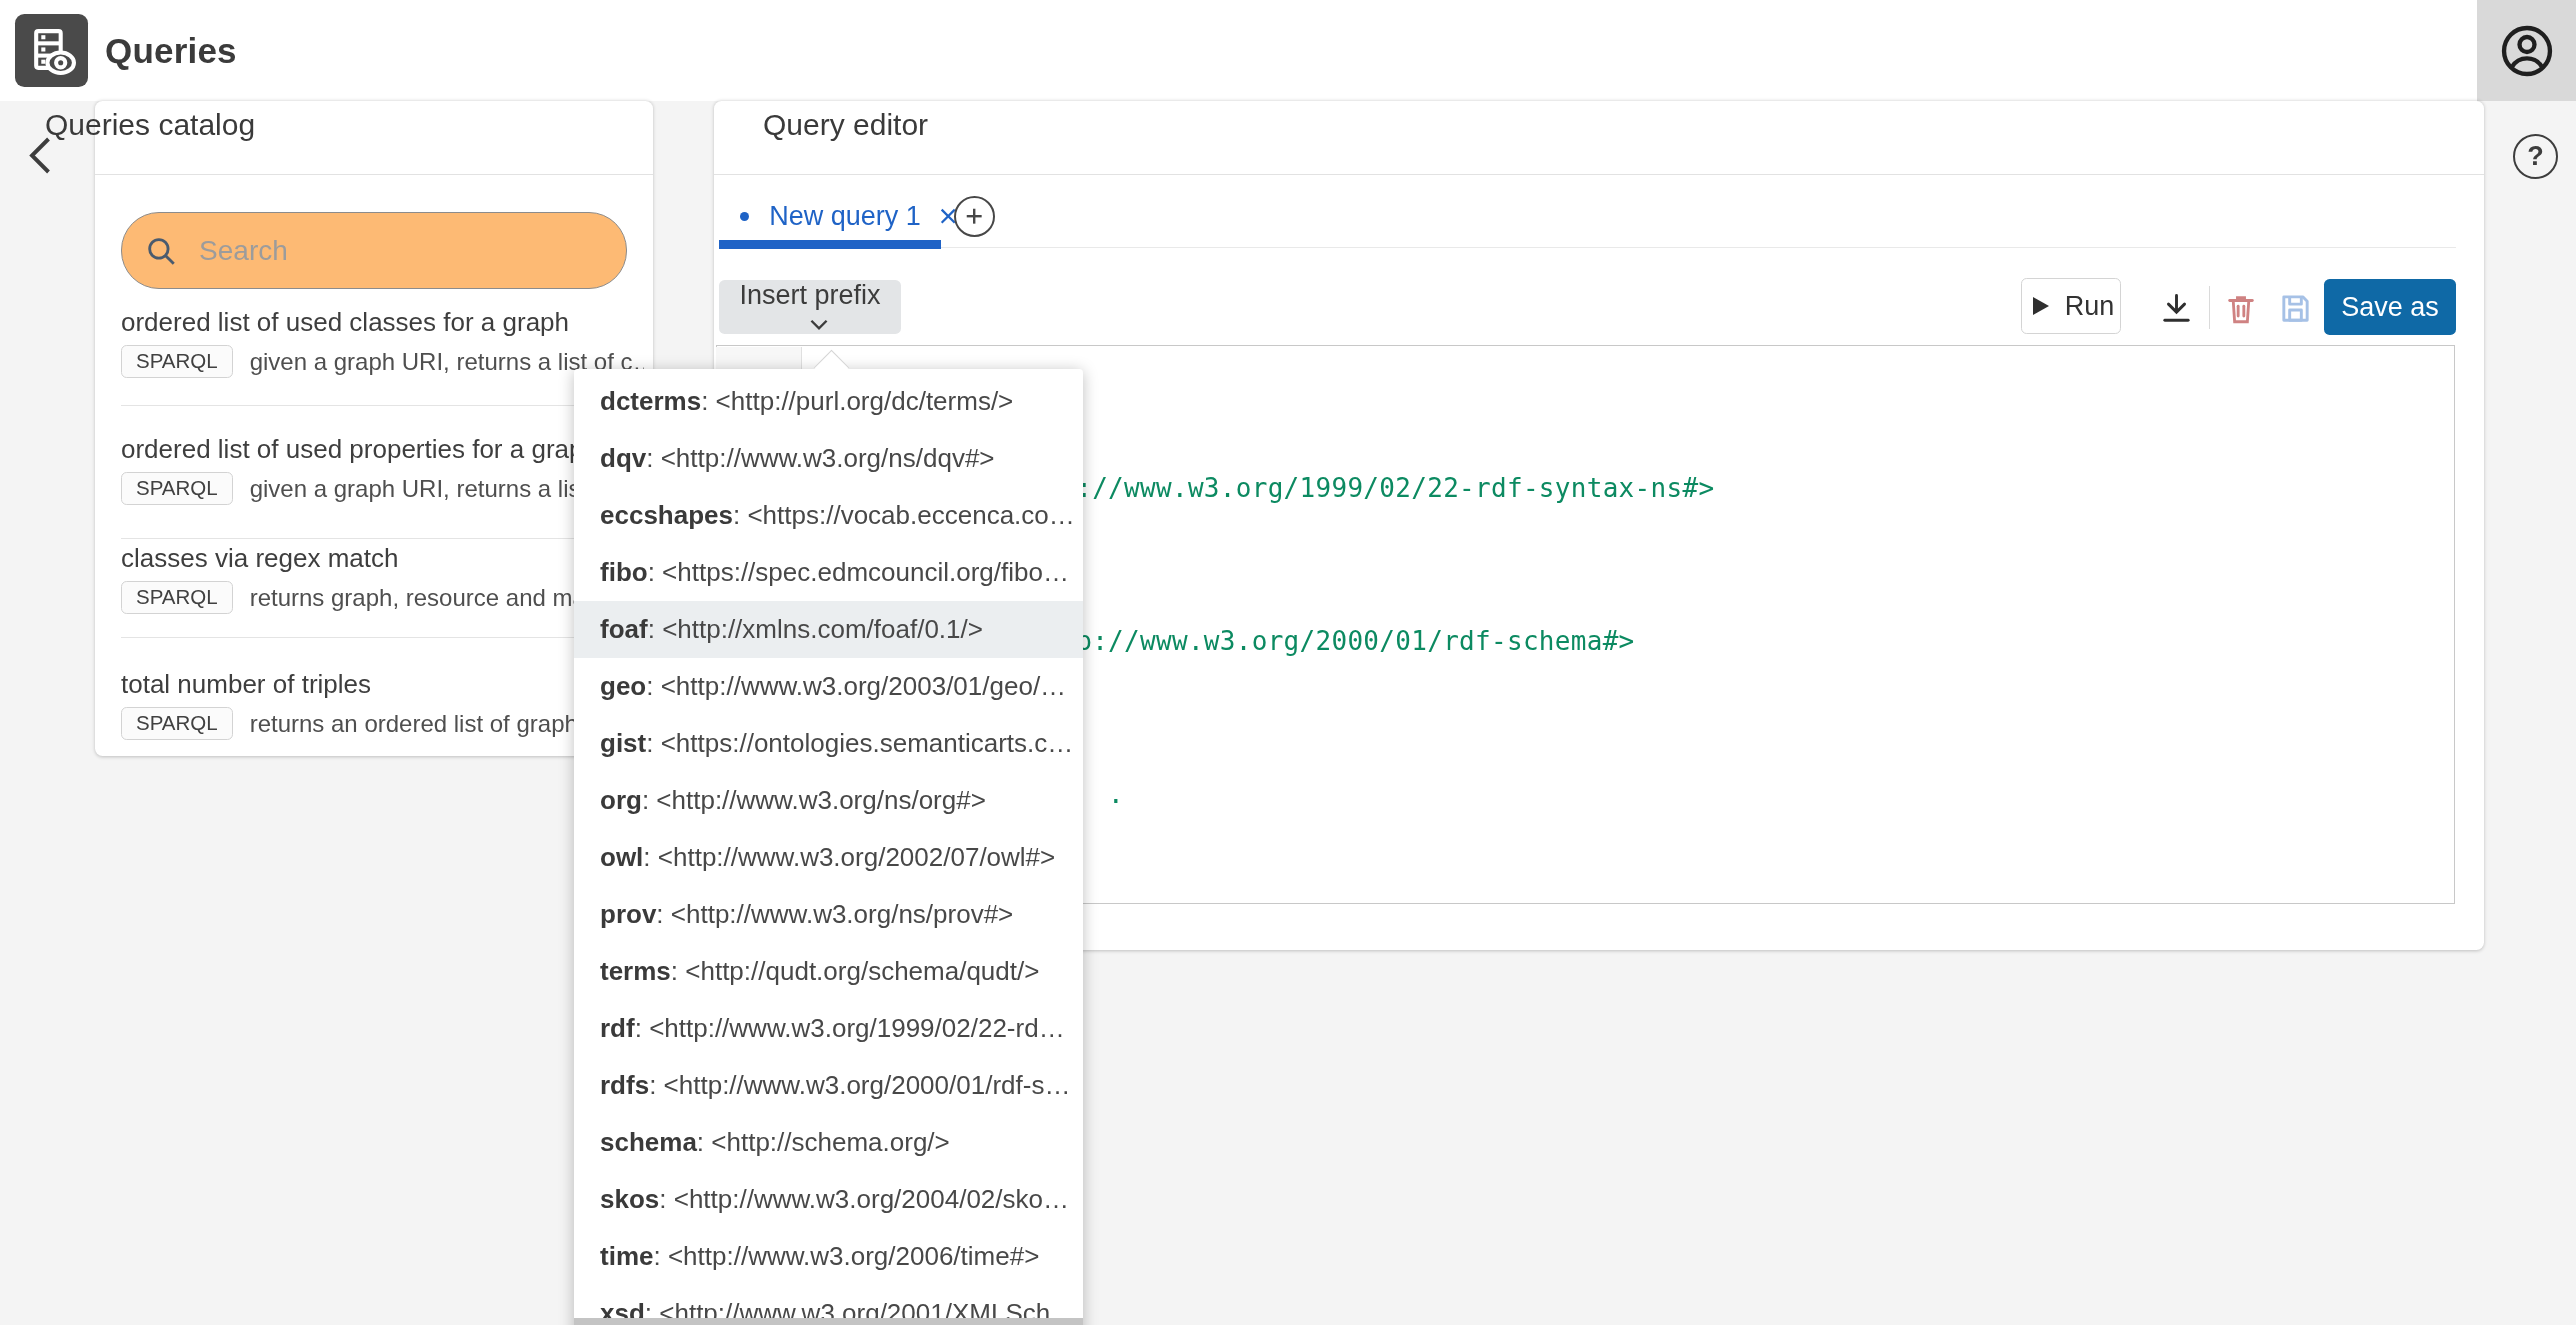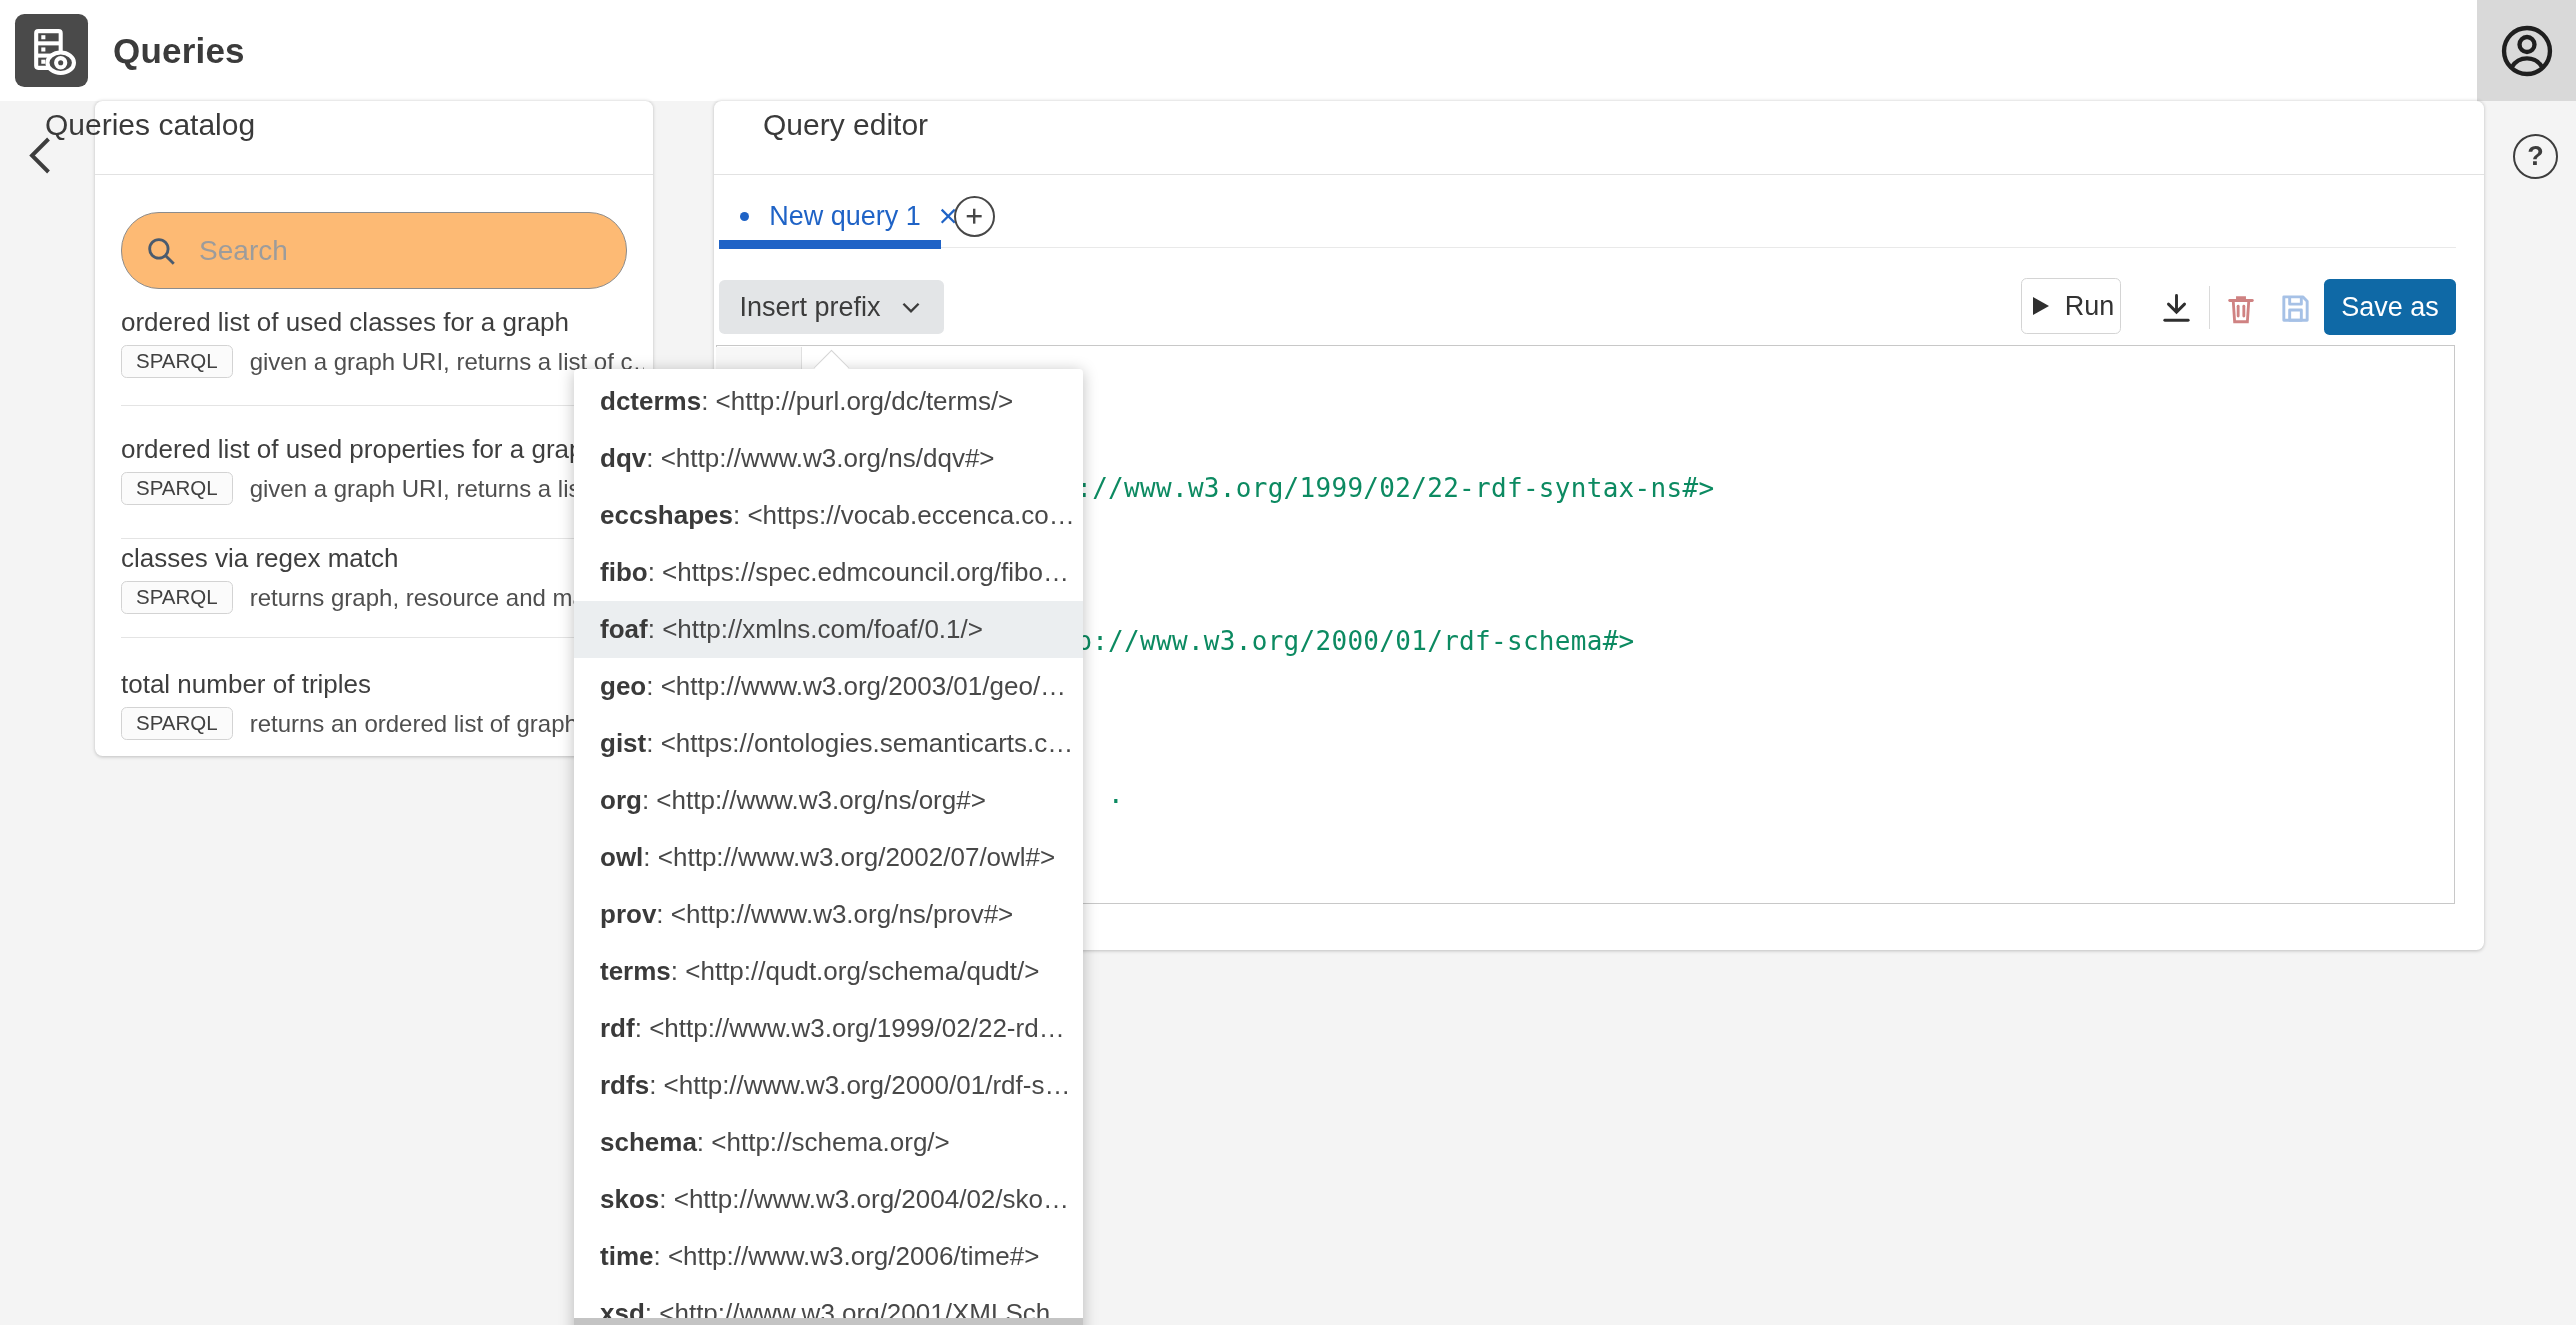"Queries" .app-title { margin-left: 8px -> none }
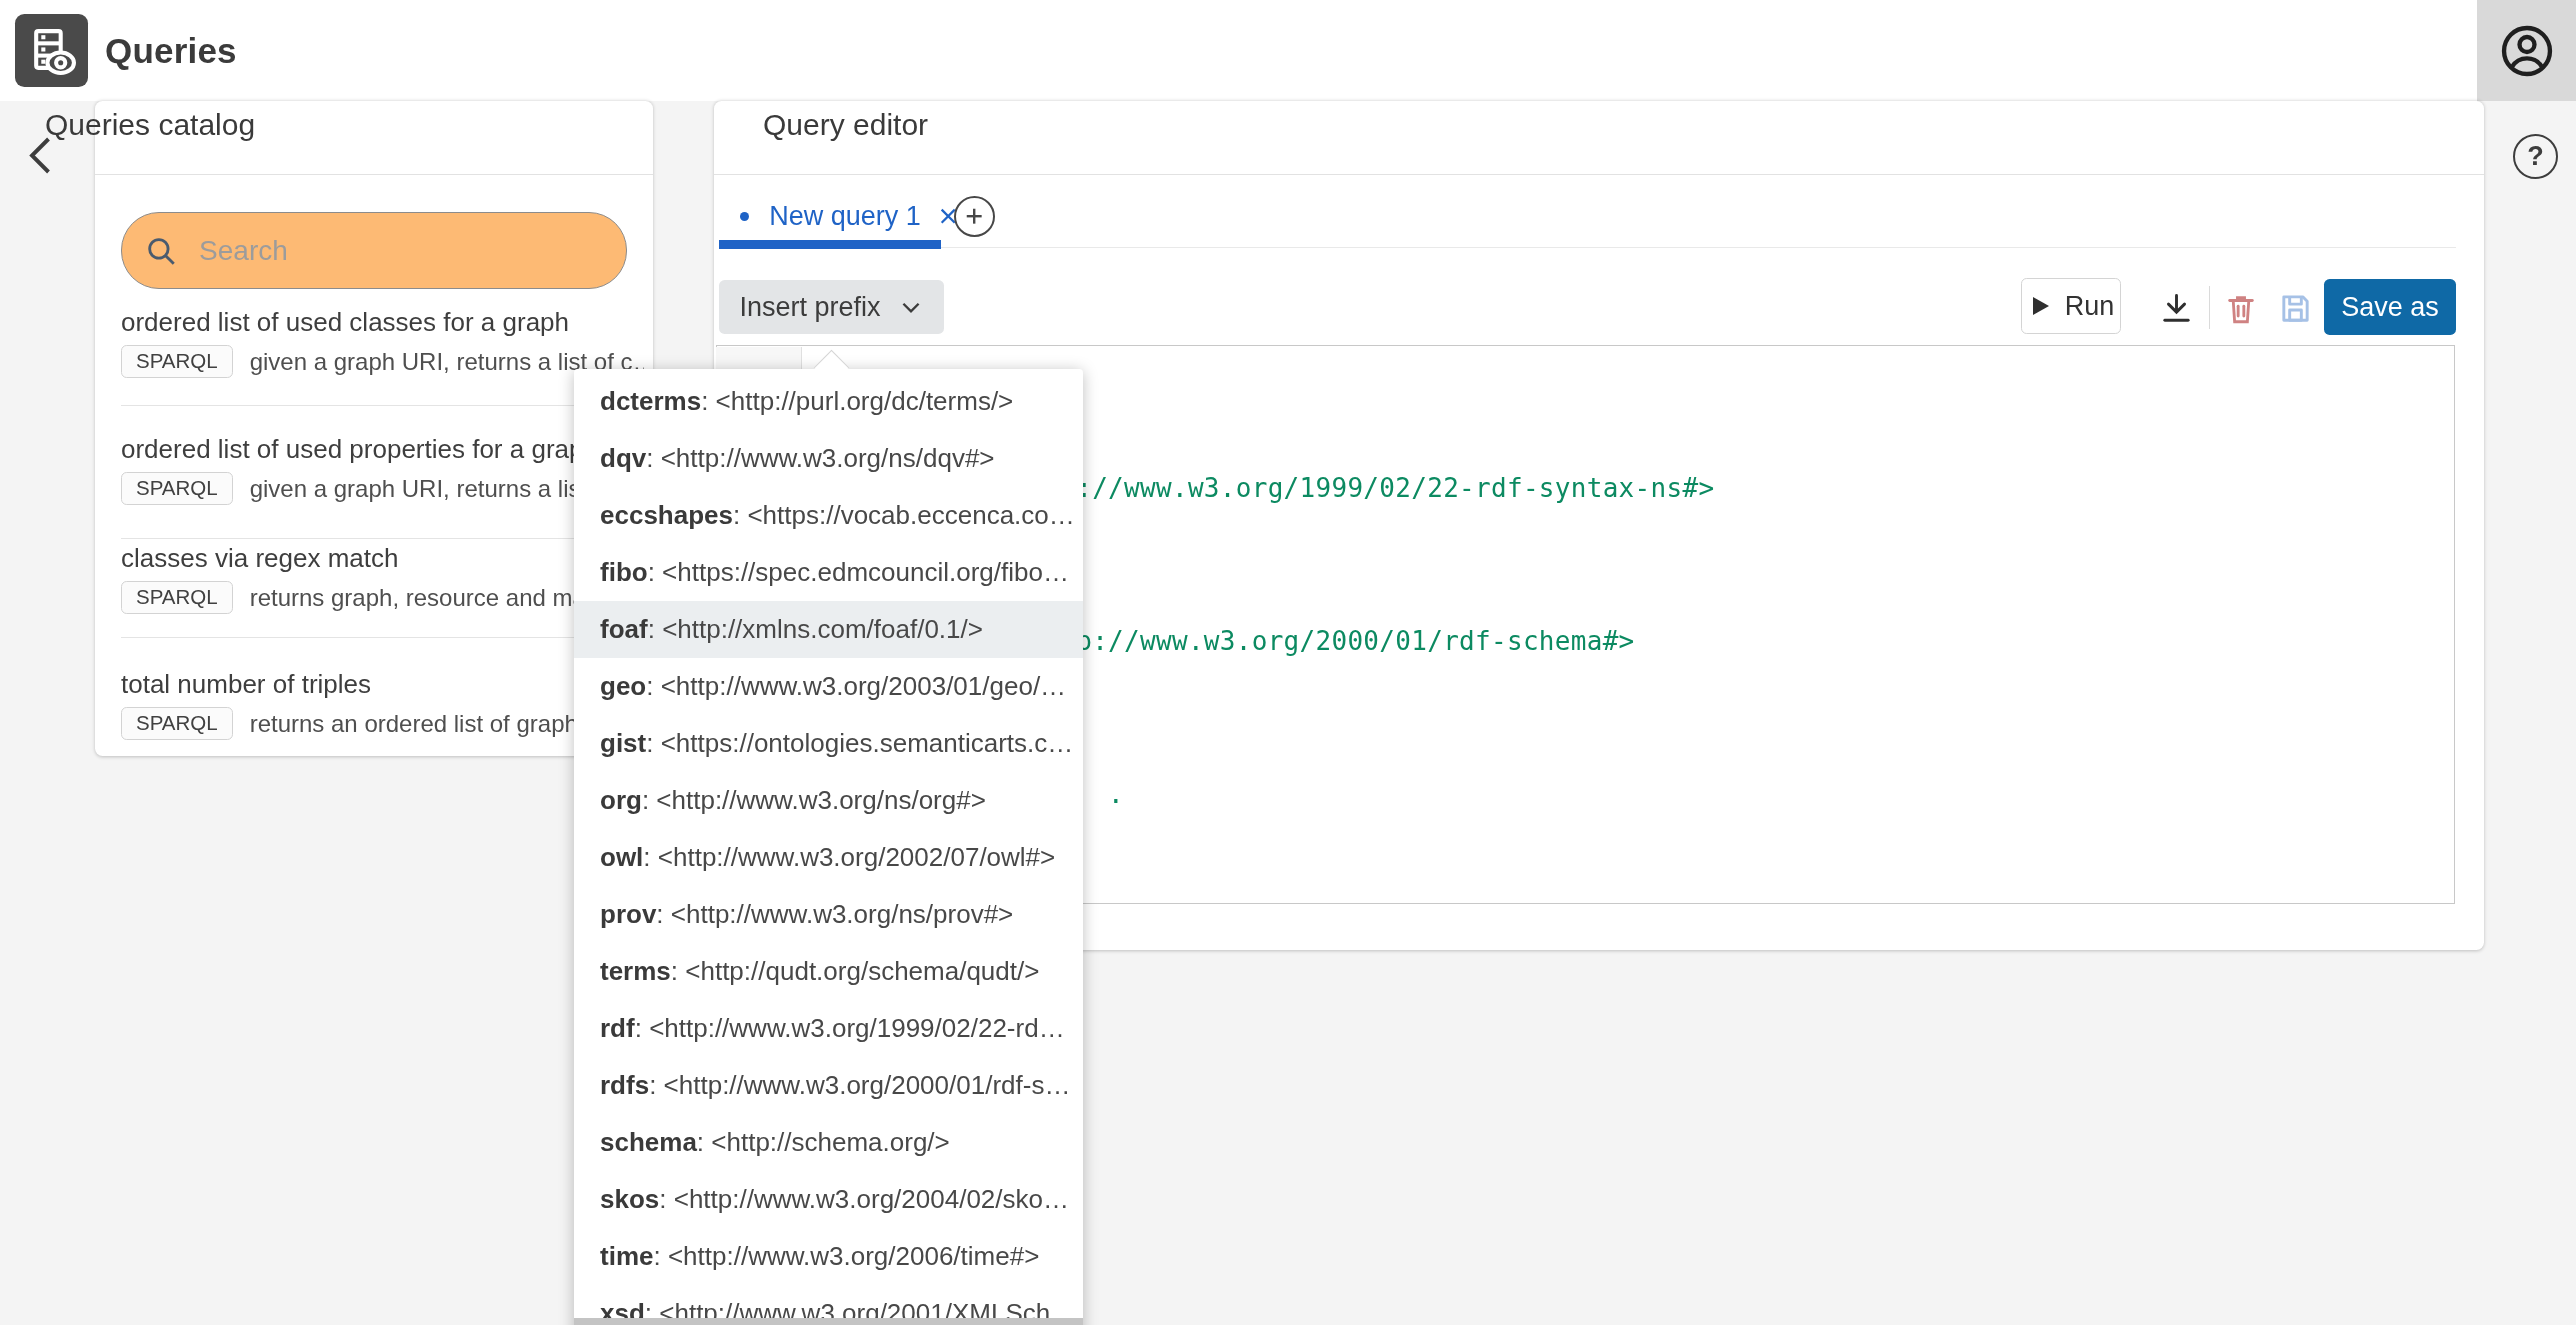"Insert prefix" .insert-prefix-btn { flex-direction: none -> column }
